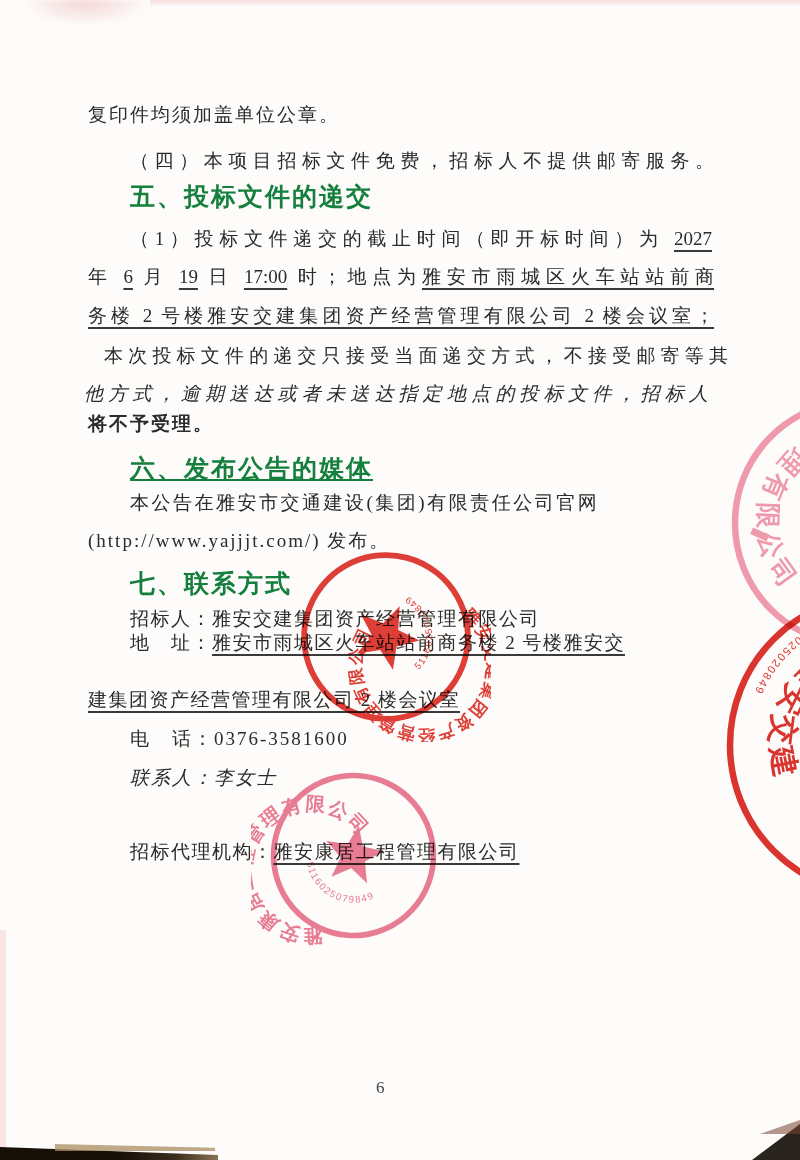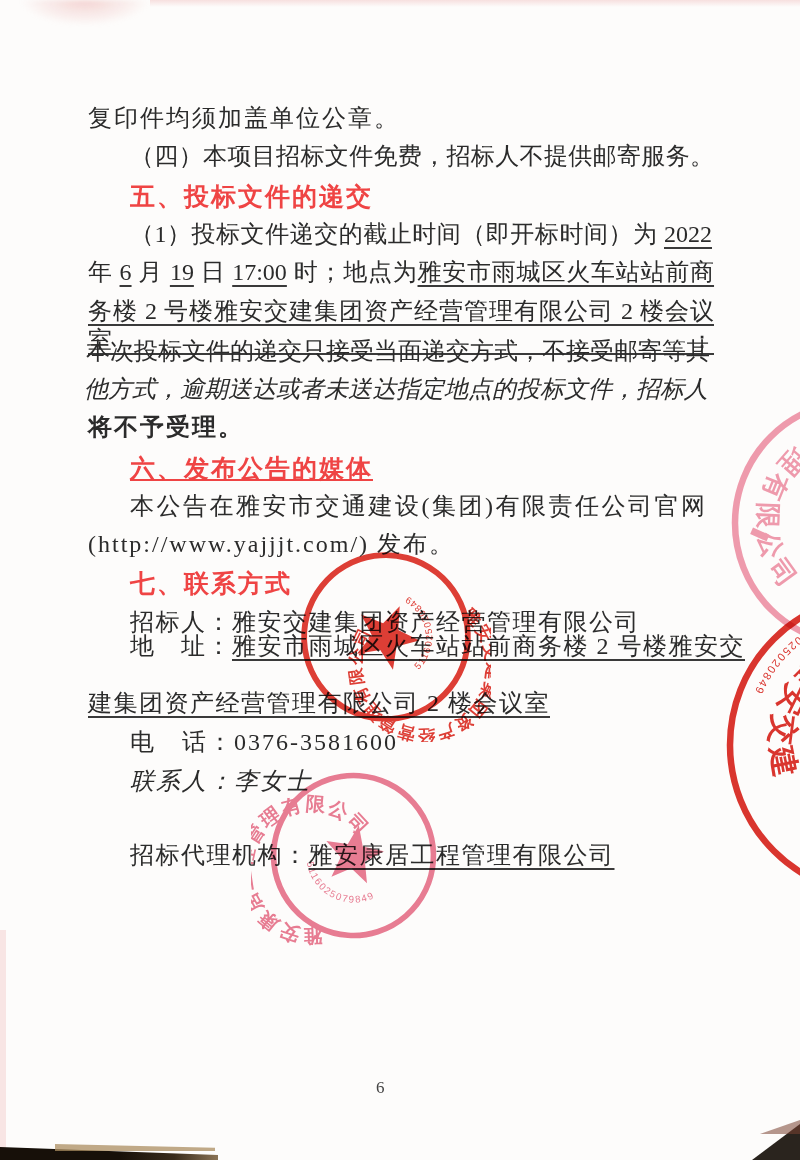"复印件均须加盖单位公章。" .line { font-size: 24px -> 19px }
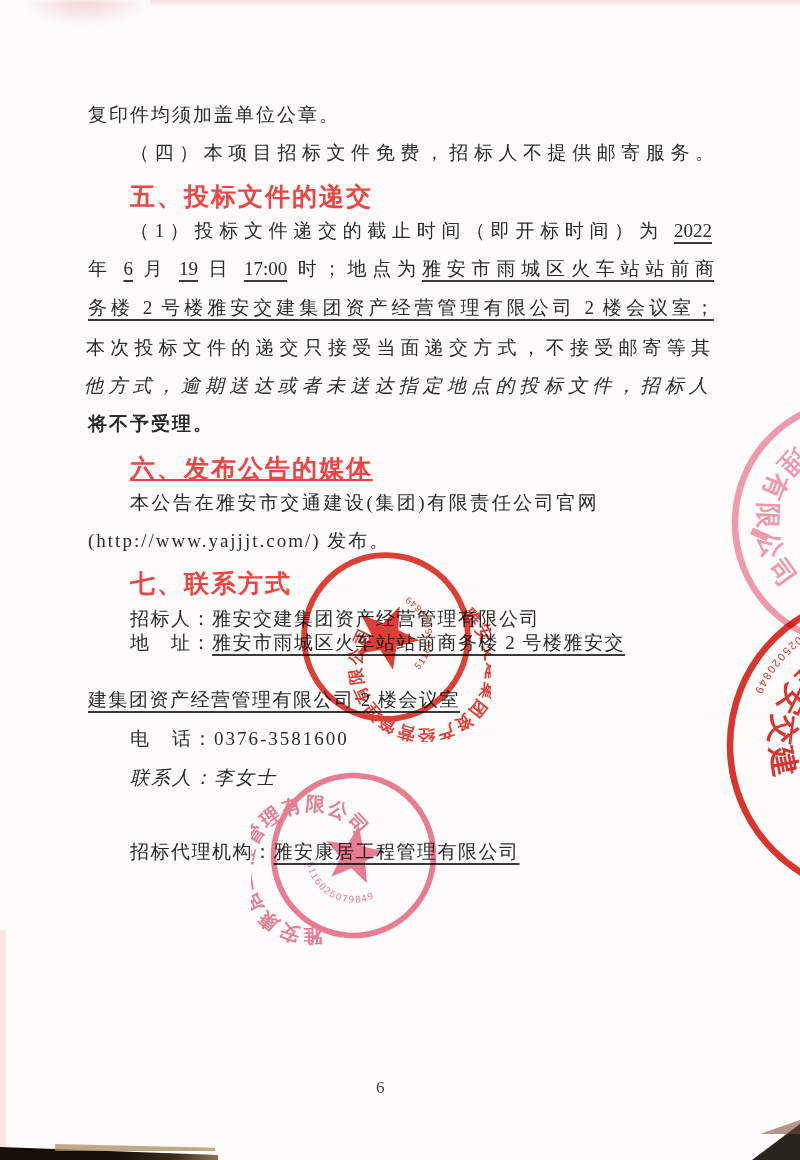"（四）本项目招标文件免费，招标人不提供邮寄服务。" .line.just { margin-top: none -> 8px }
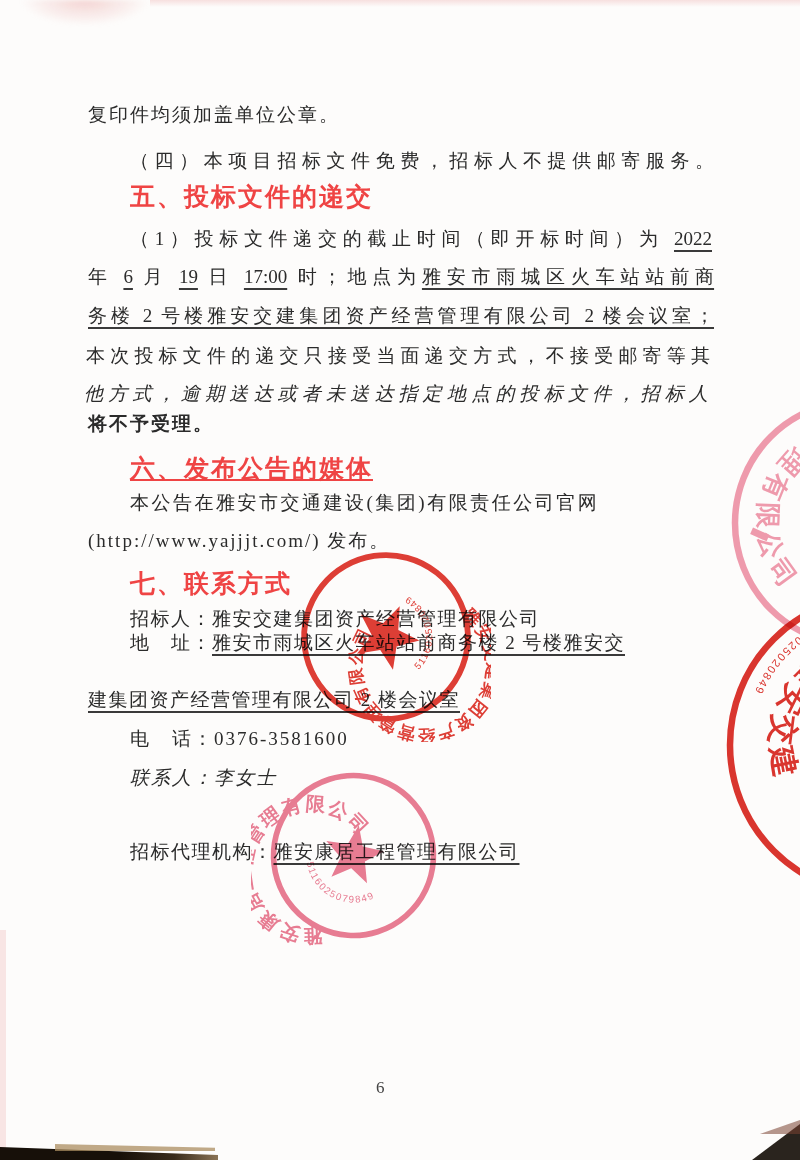"五、投标文件的递交" .line.hd { color: #ef4444 -> #15803d }
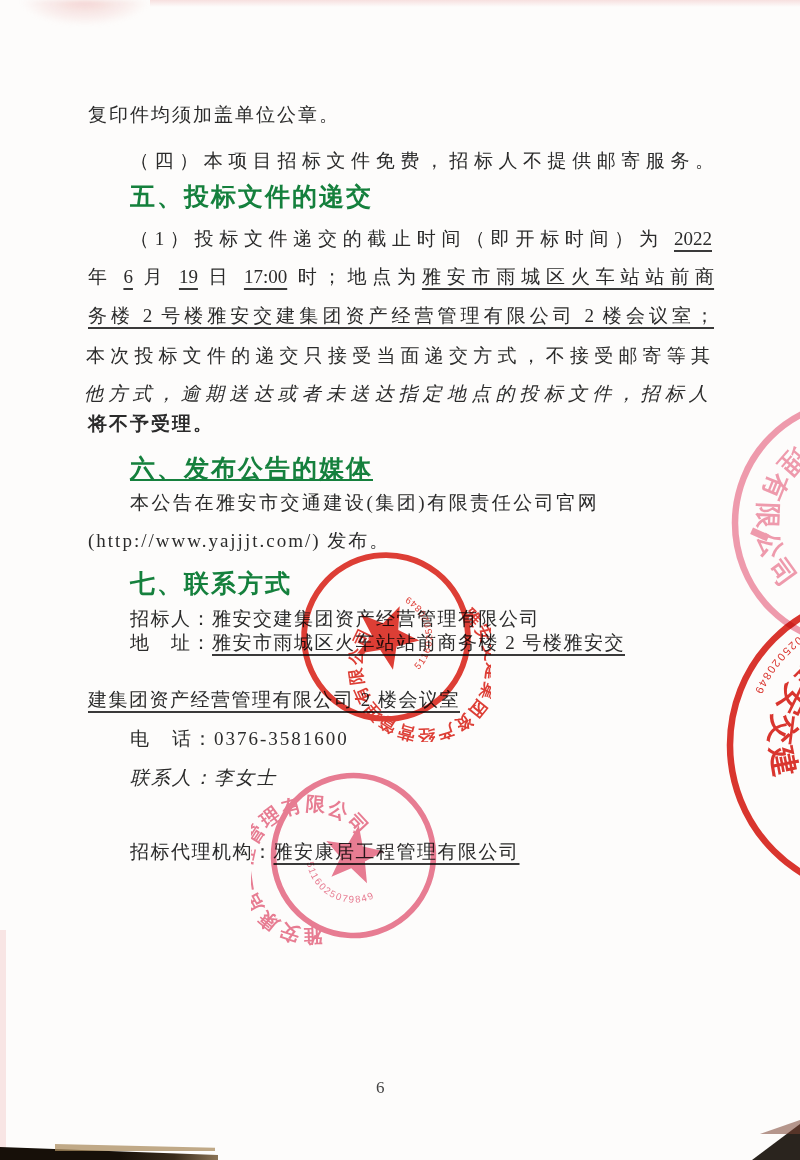"2022" span.u { text: 2022 -> 2027 }
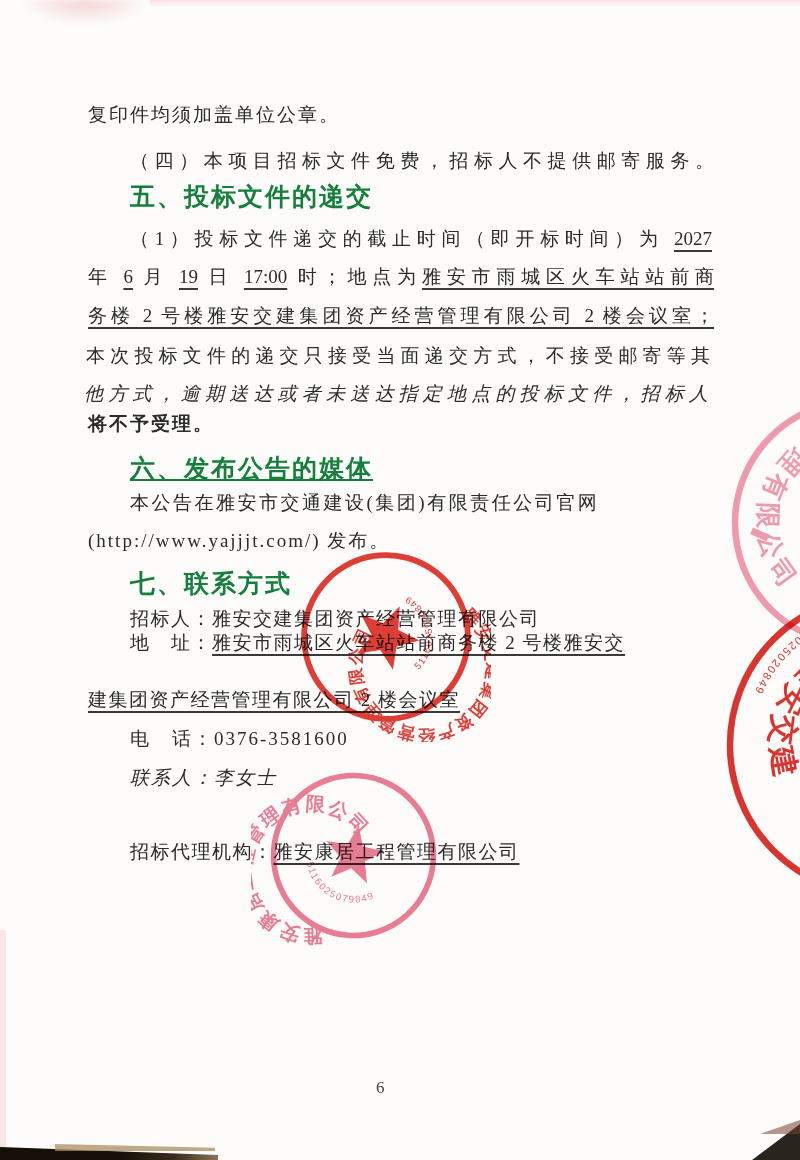"本次投标文件的递交只接受当面递交方式，不接受邮寄等其" div.line { left: 86px -> 104px }
